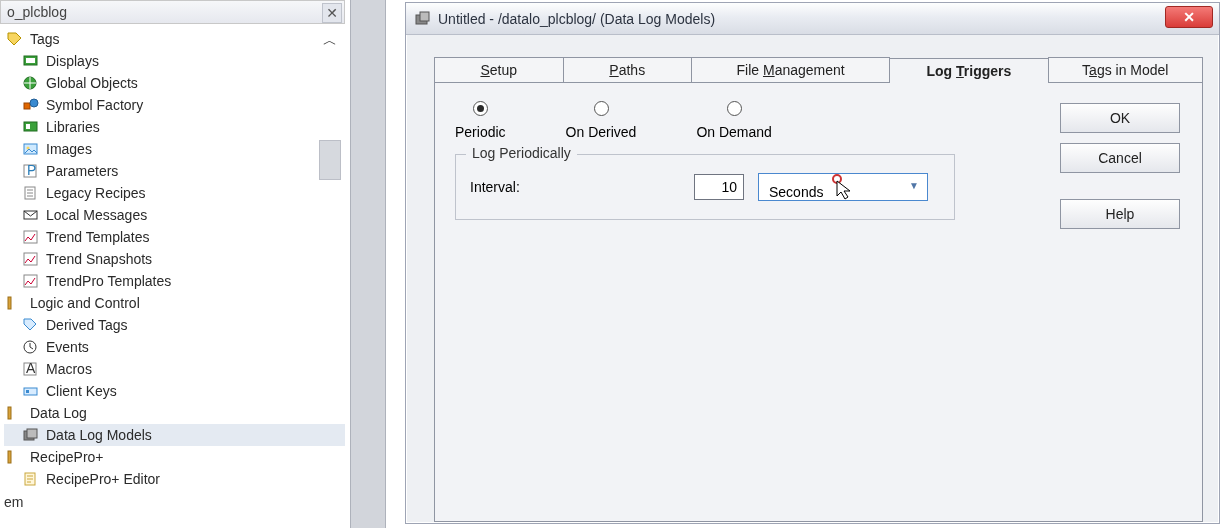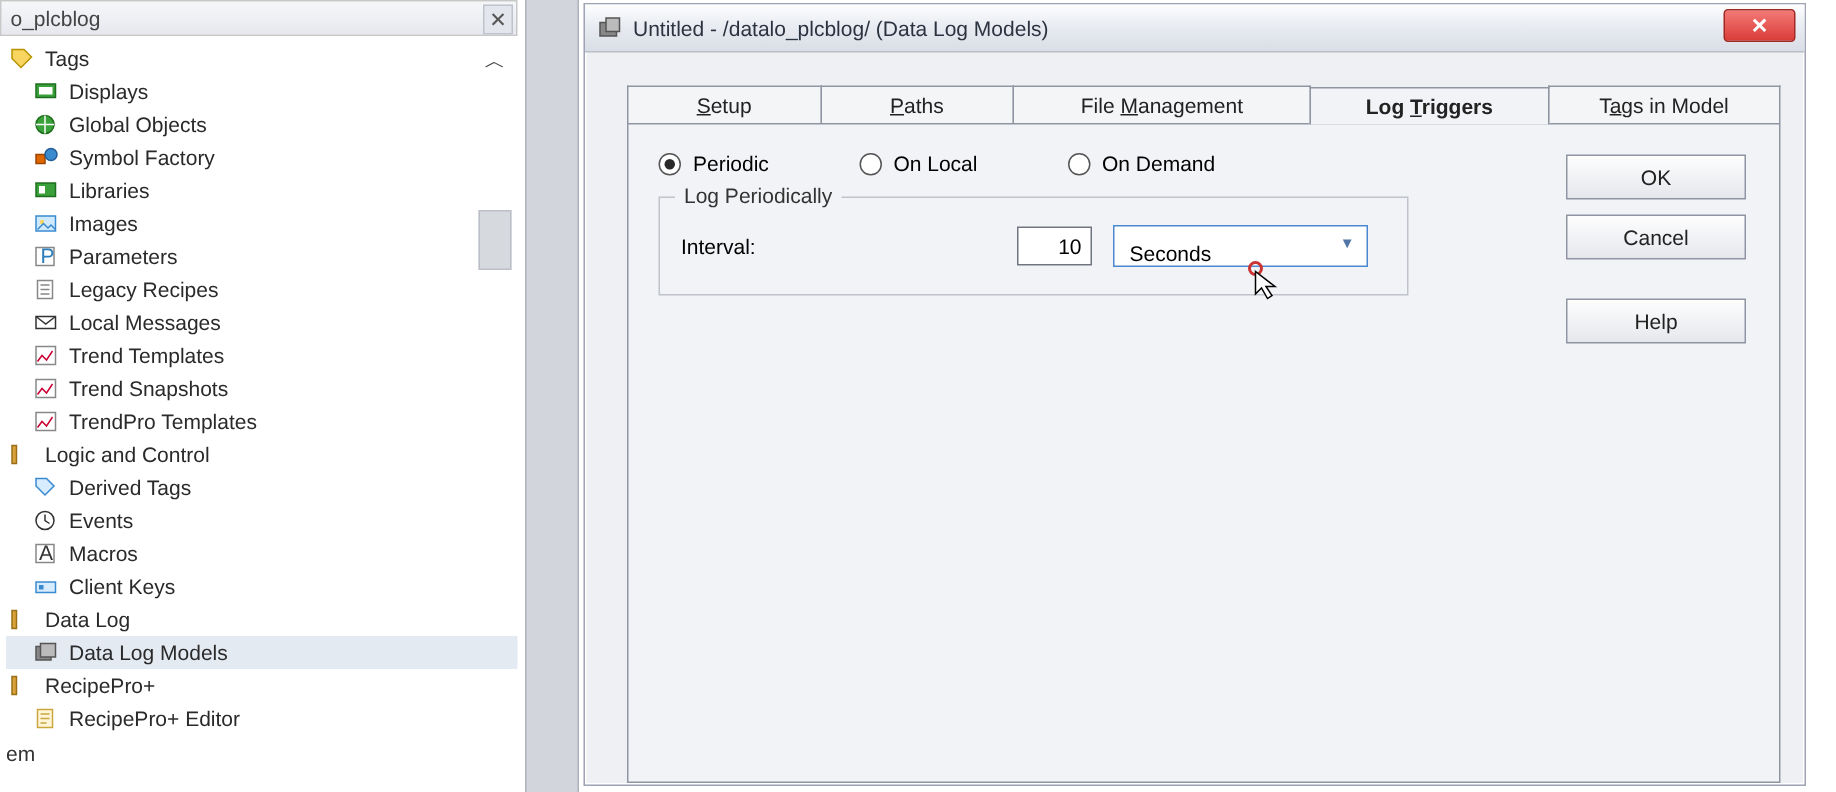"Untitled - /datalo_plcblog/ (Data Log" .dialog { left: 389px -> 405px }
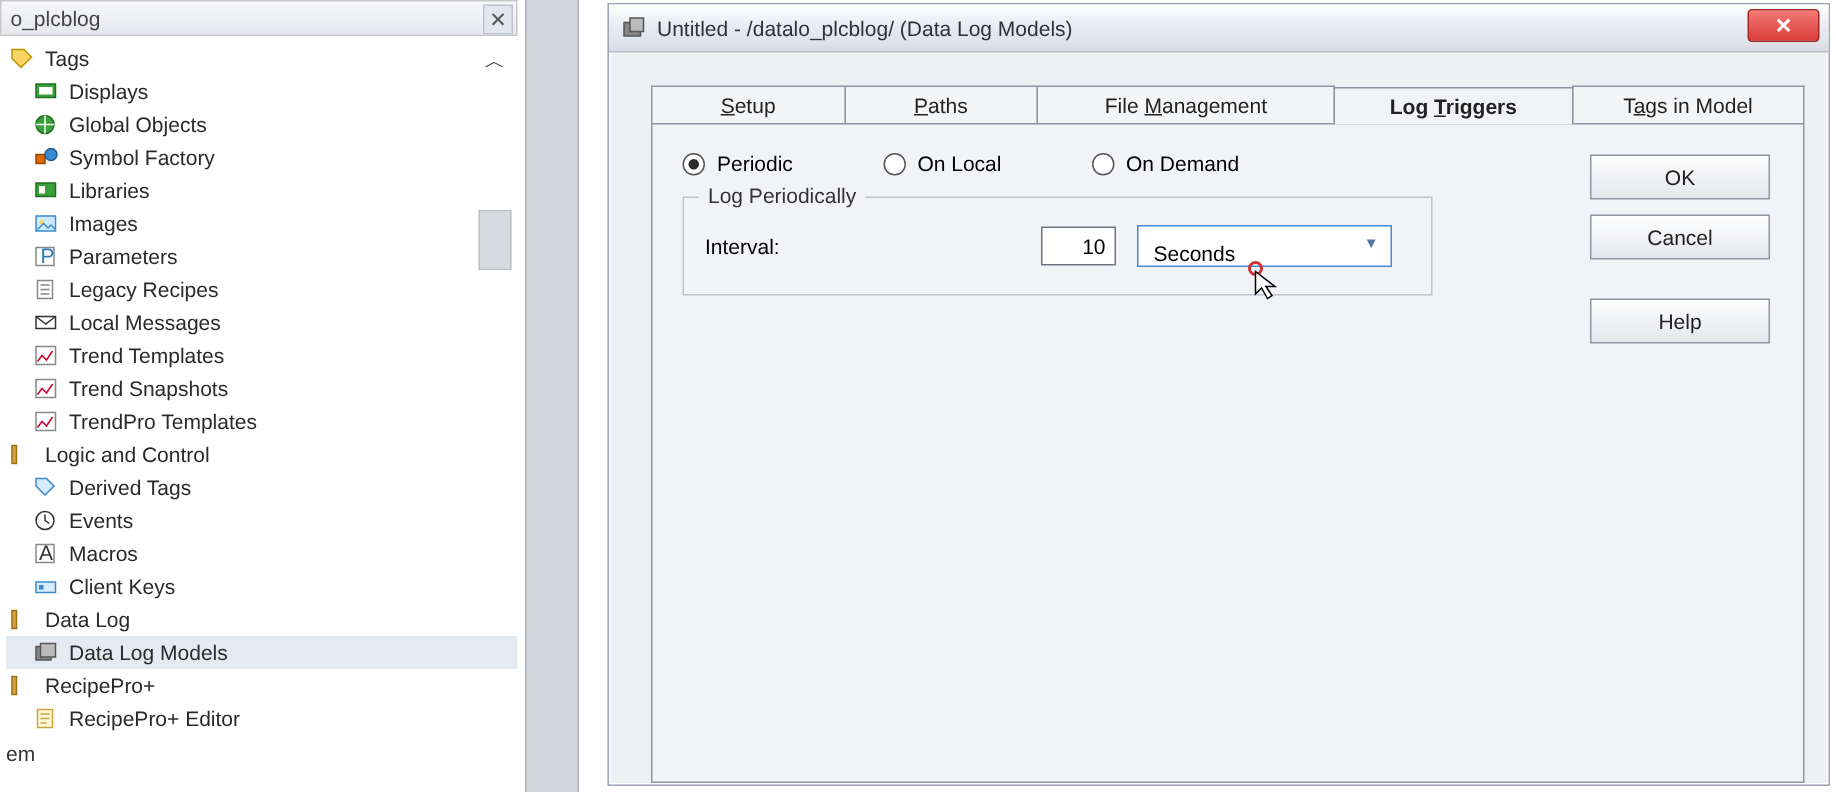"Periodic" .radio { align-items: flex-end -> center; flex-direction: none -> column }
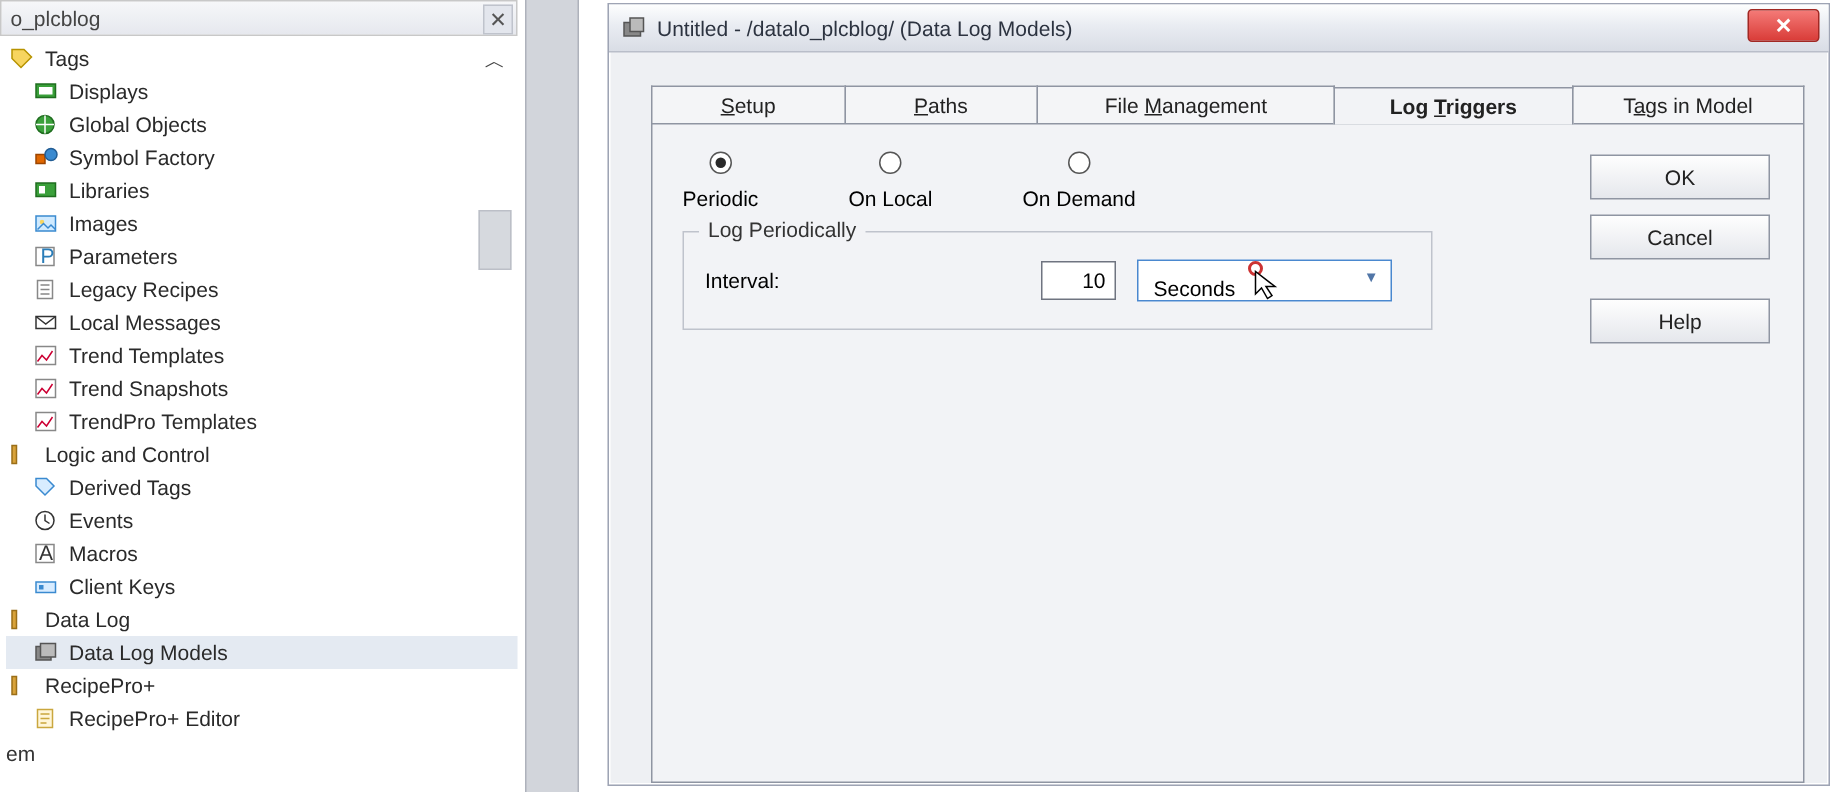"On Local" span { text: Local -> Derived }
